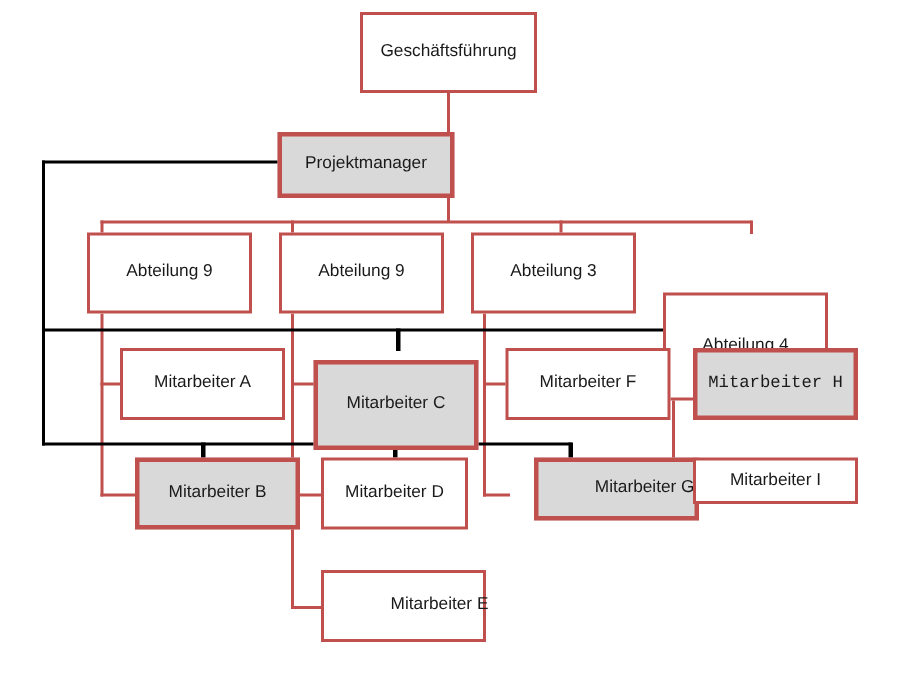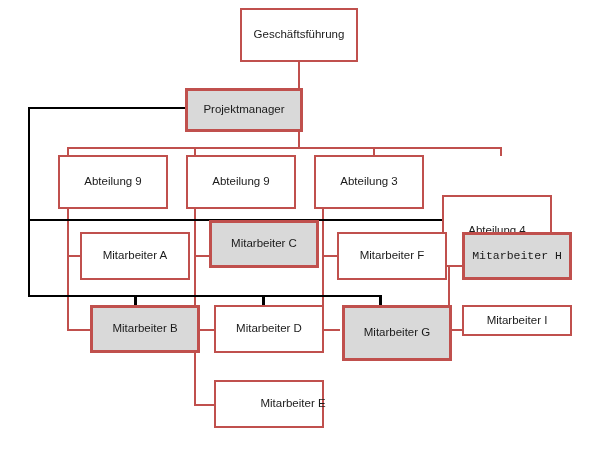"Mitarbeiter C" div.node { height: 48px -> 60px; top: 220px -> 240px }
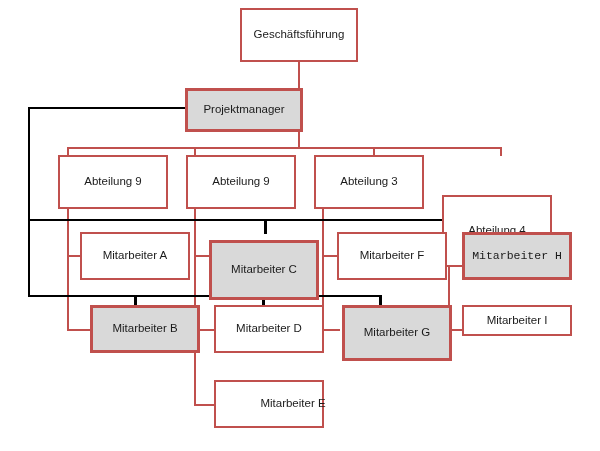"Mitarbeiter D" div.node { width: 110px -> 98px }
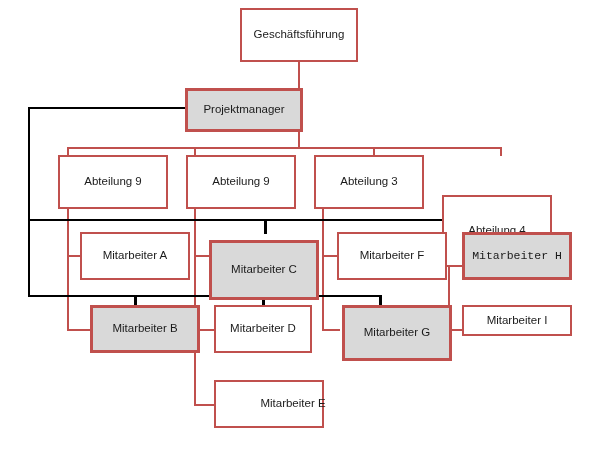"Mitarbeiter G" div.node { height: 56px -> 42px; justify-content: none -> flex-end; left: 342px -> 356px }
